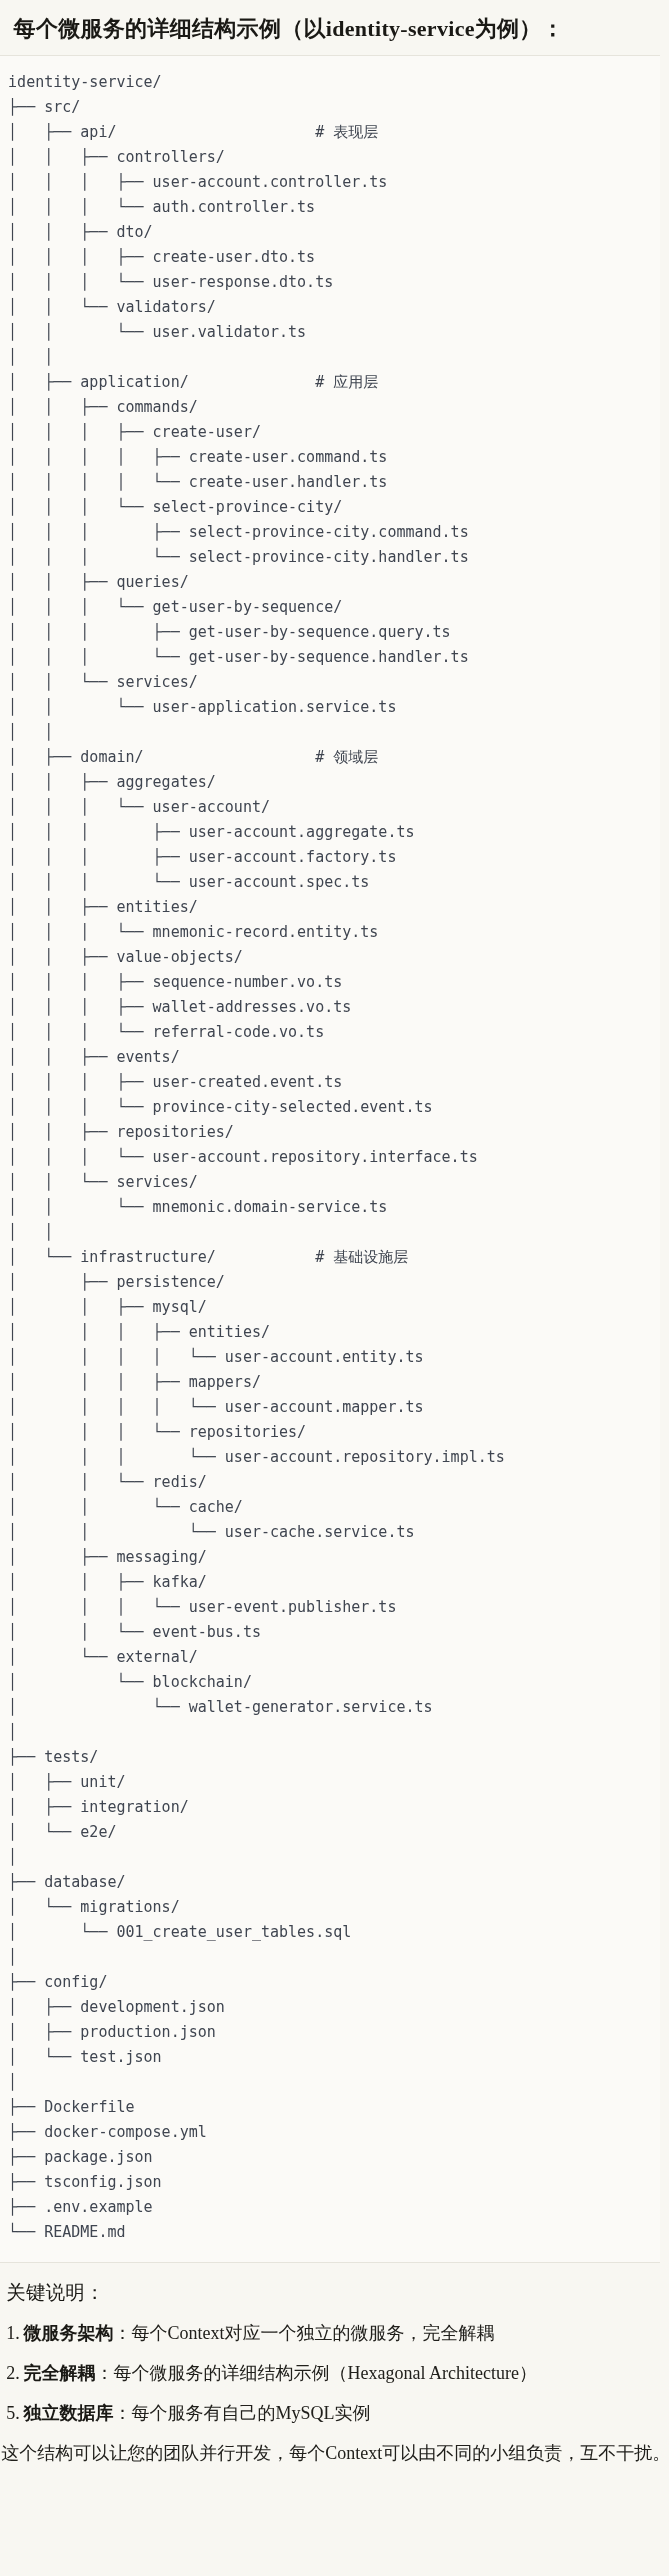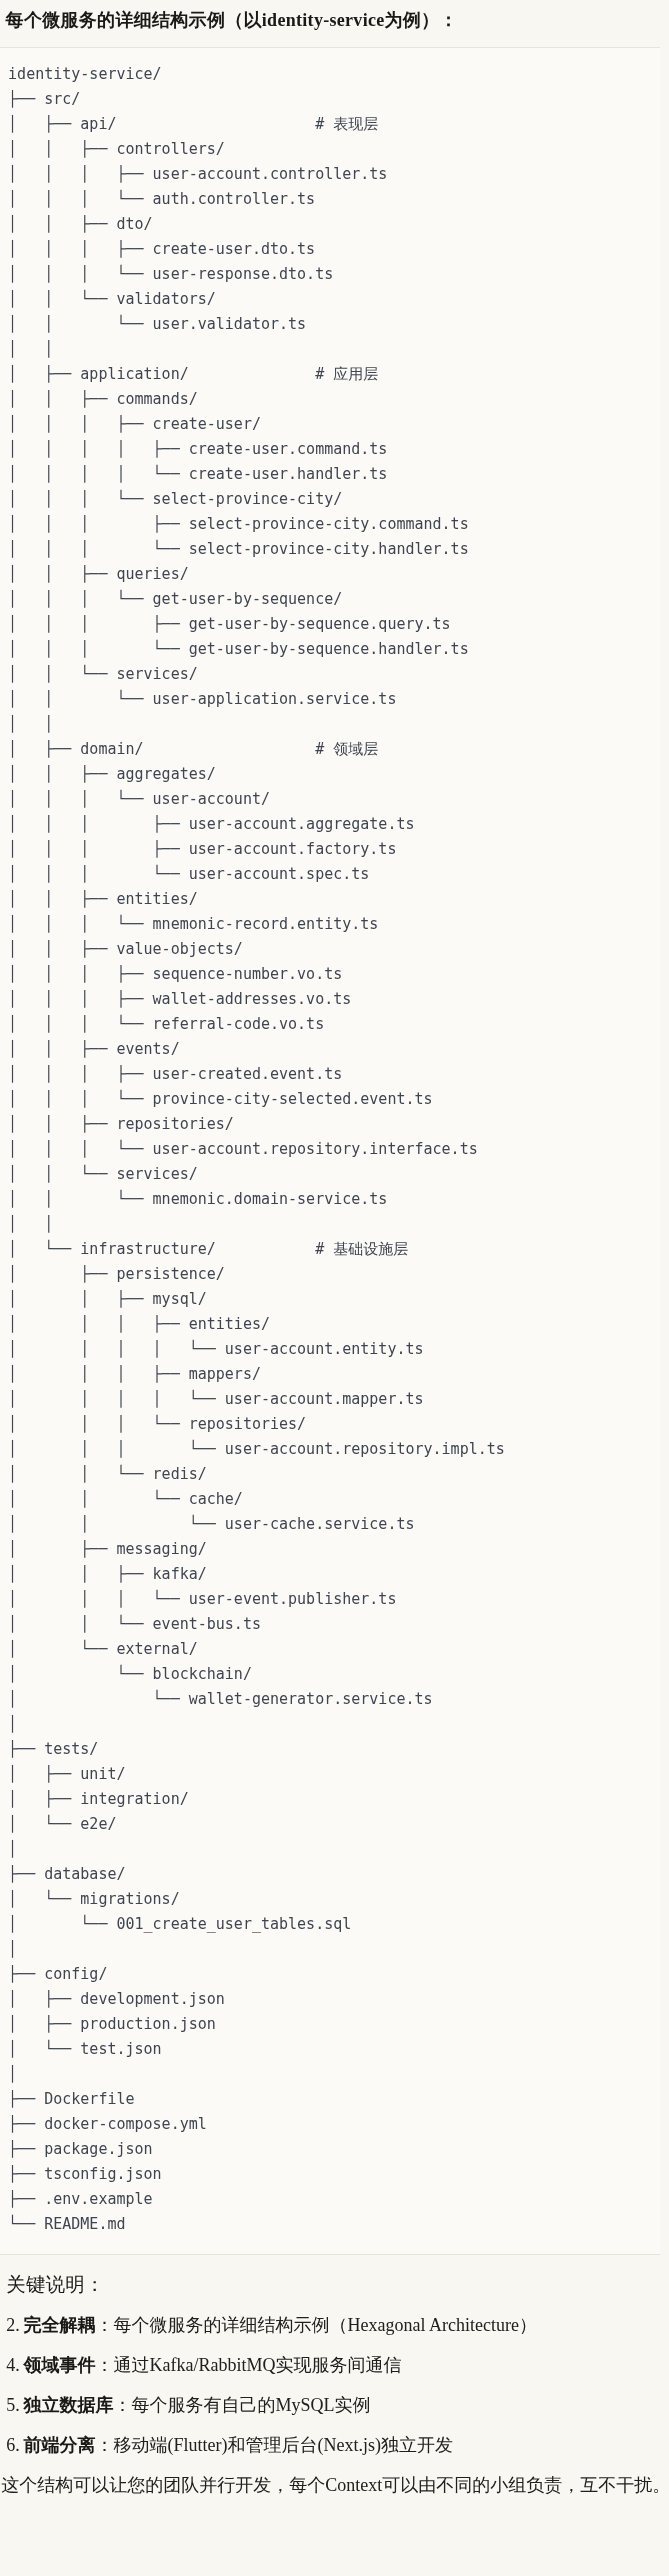"每个微服务的详细结构示例（以identity-service为例）：" .page-title { font-size: 18px -> 22px; margin: 0 -> 8px }
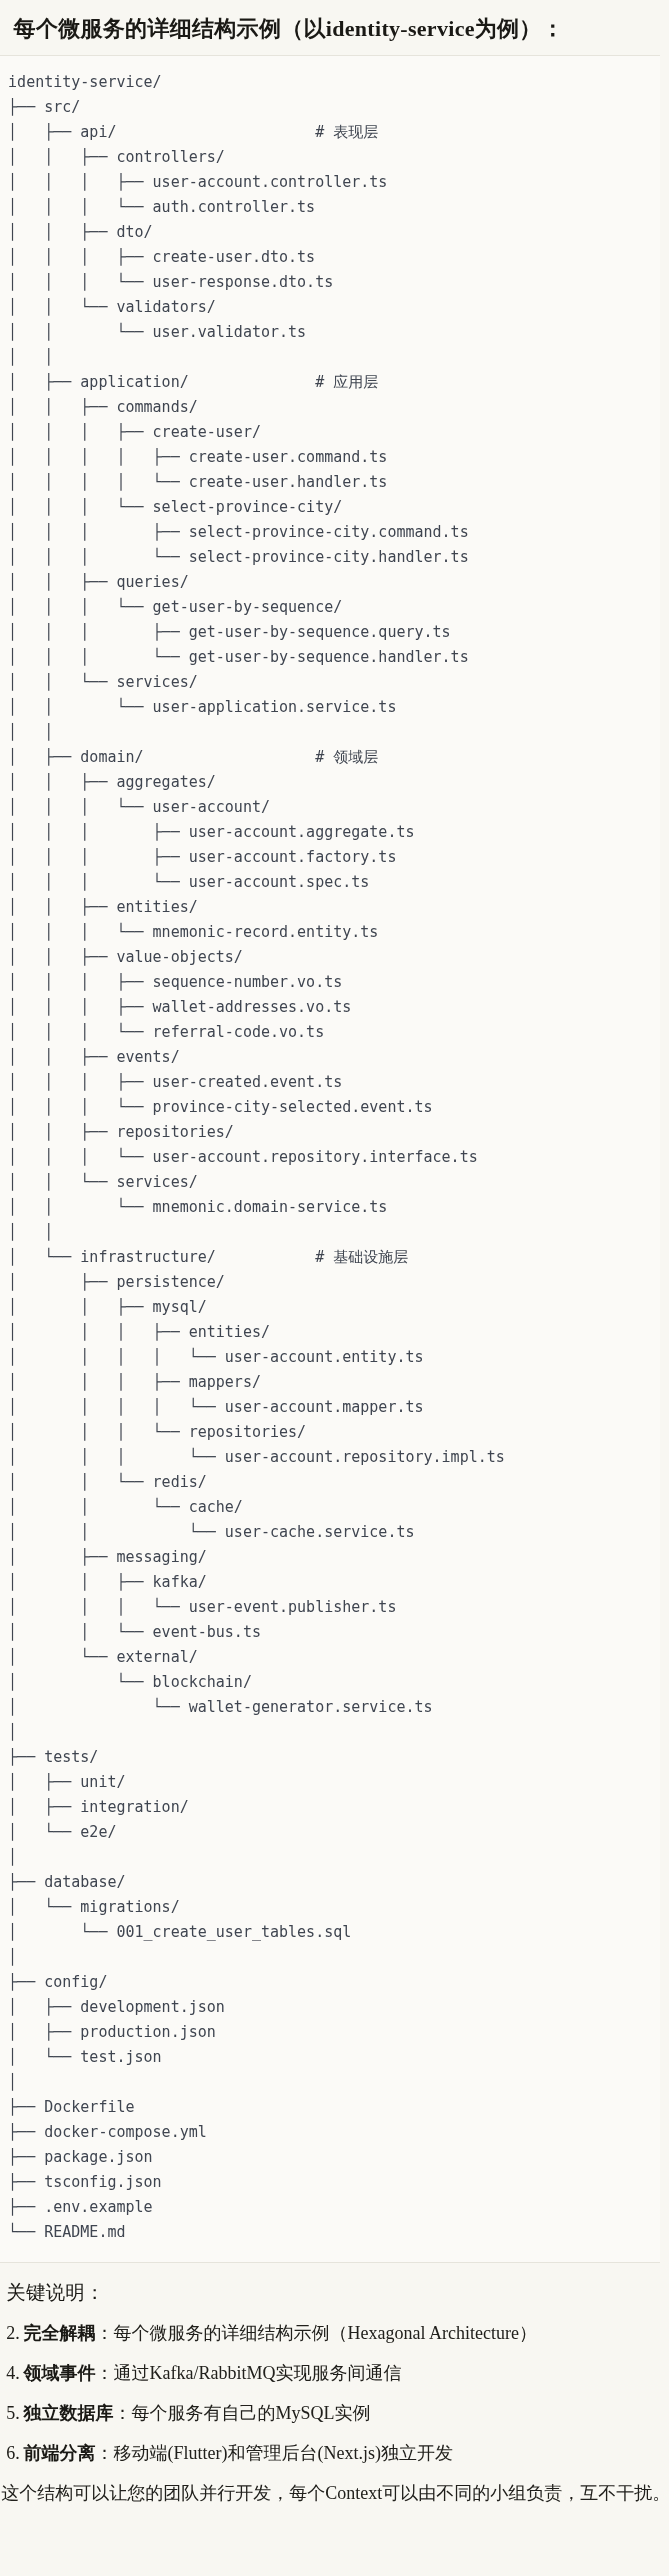"1. 微服务架构：每个Context对应一个独立的微服务，完全解耦" div.note-item { html: none -> <div><span>1.</span><span>微服务架构</span><span>：</span><span>每个Context对应一个独立的微服务，完全解耦</span></div> }
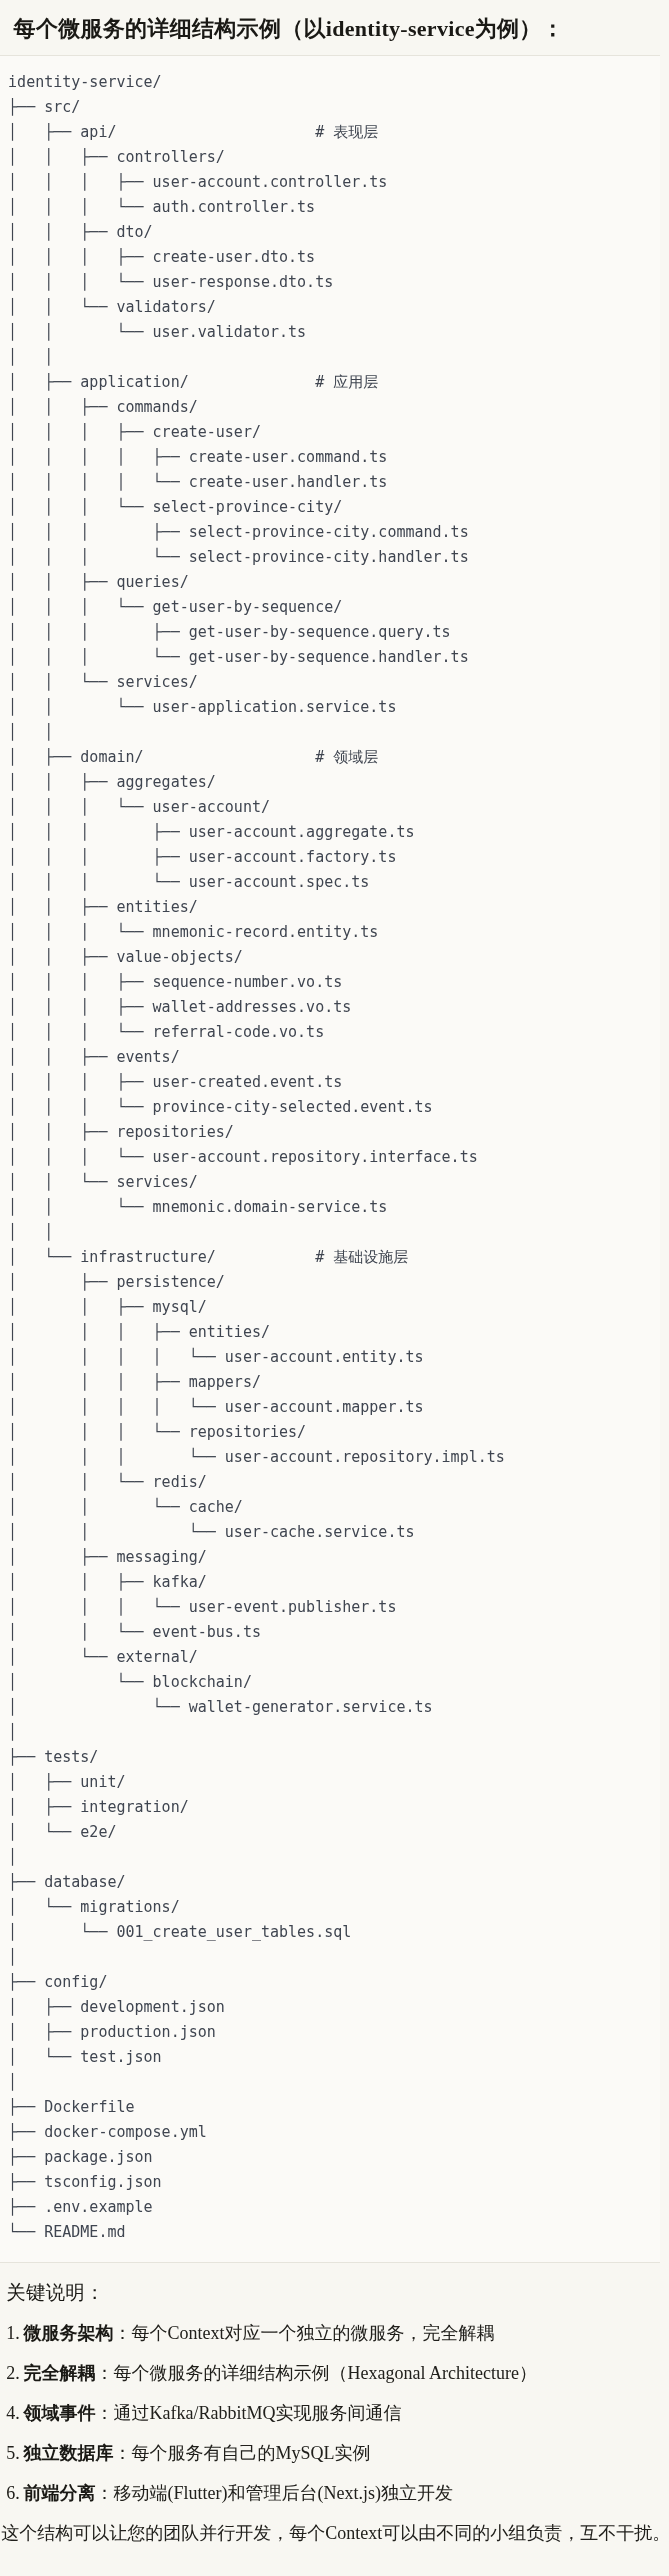"4. 领域事件：通过Kafka/RabbitMQ实现服务间通信" div.note-item { html: <div><span>4.</span><span>领域事件</span><span>：</span><span>通过Kafka/RabbitMQ实现服务间通信</span></div> -> none }
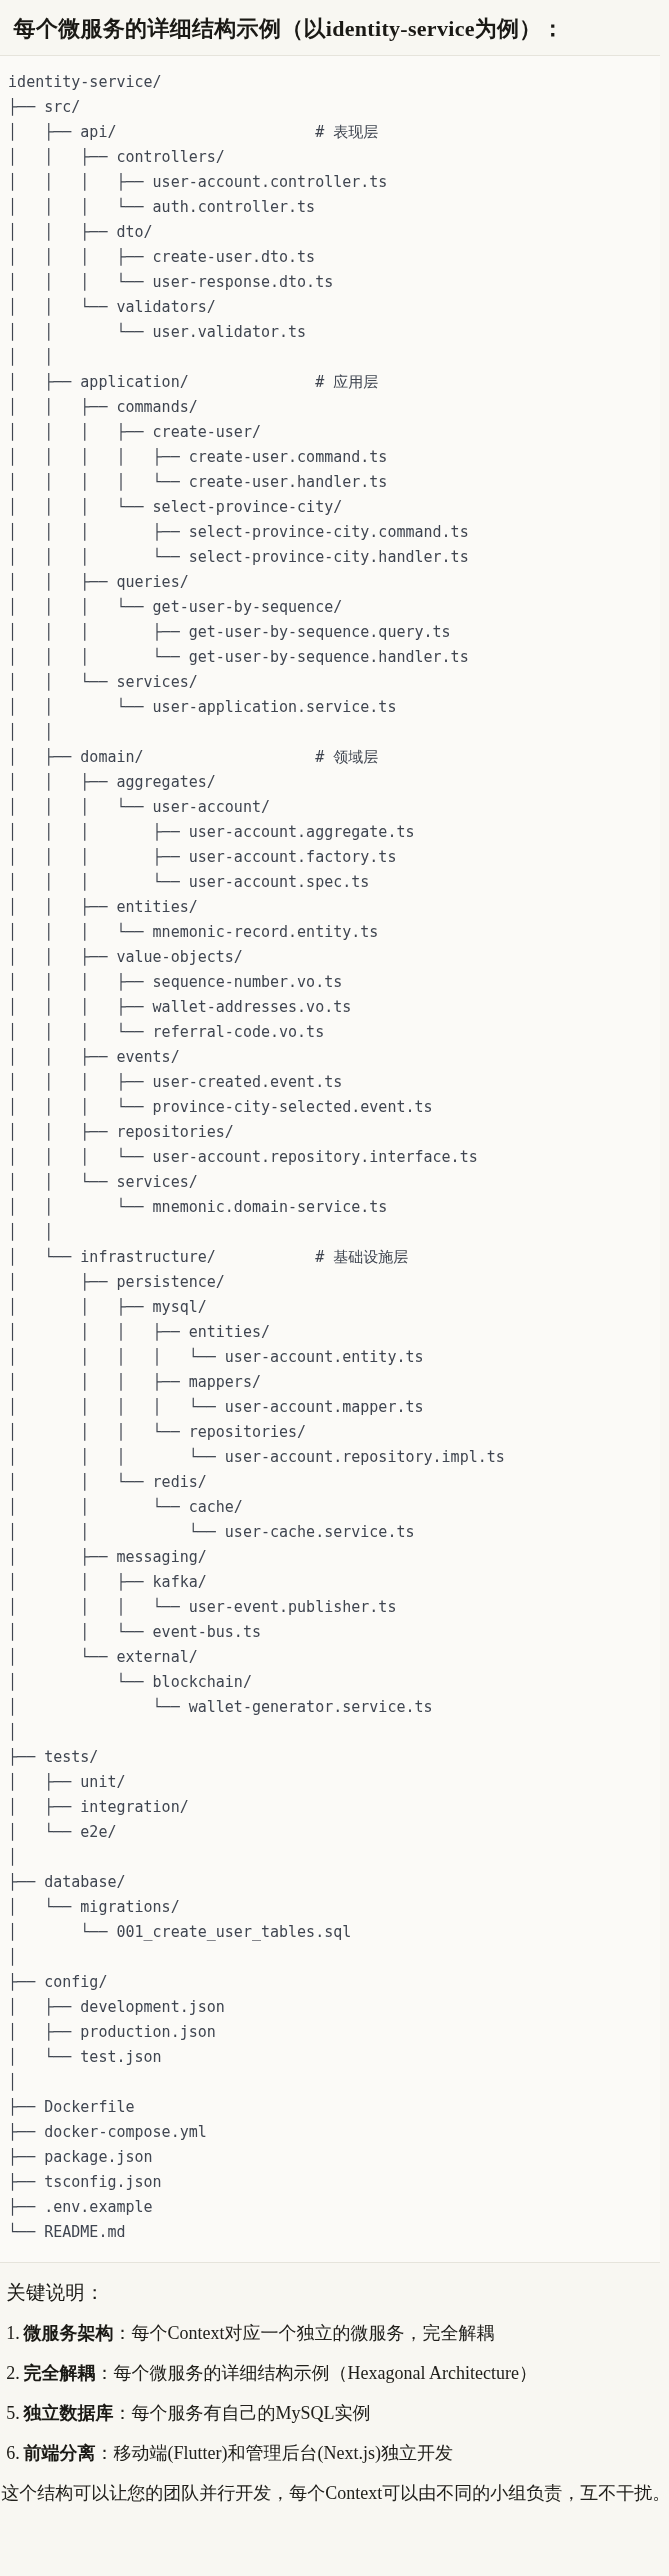"6. 前端分离：移动端(Flutter)和管理后台(Next.js)独立开发" div.note-item { html: <div><span>6.</span><span>前端分离</span><span>：</span><span>移动端(Flutter)和管理后台(Next.js)独立开发</span></div> -> none }
